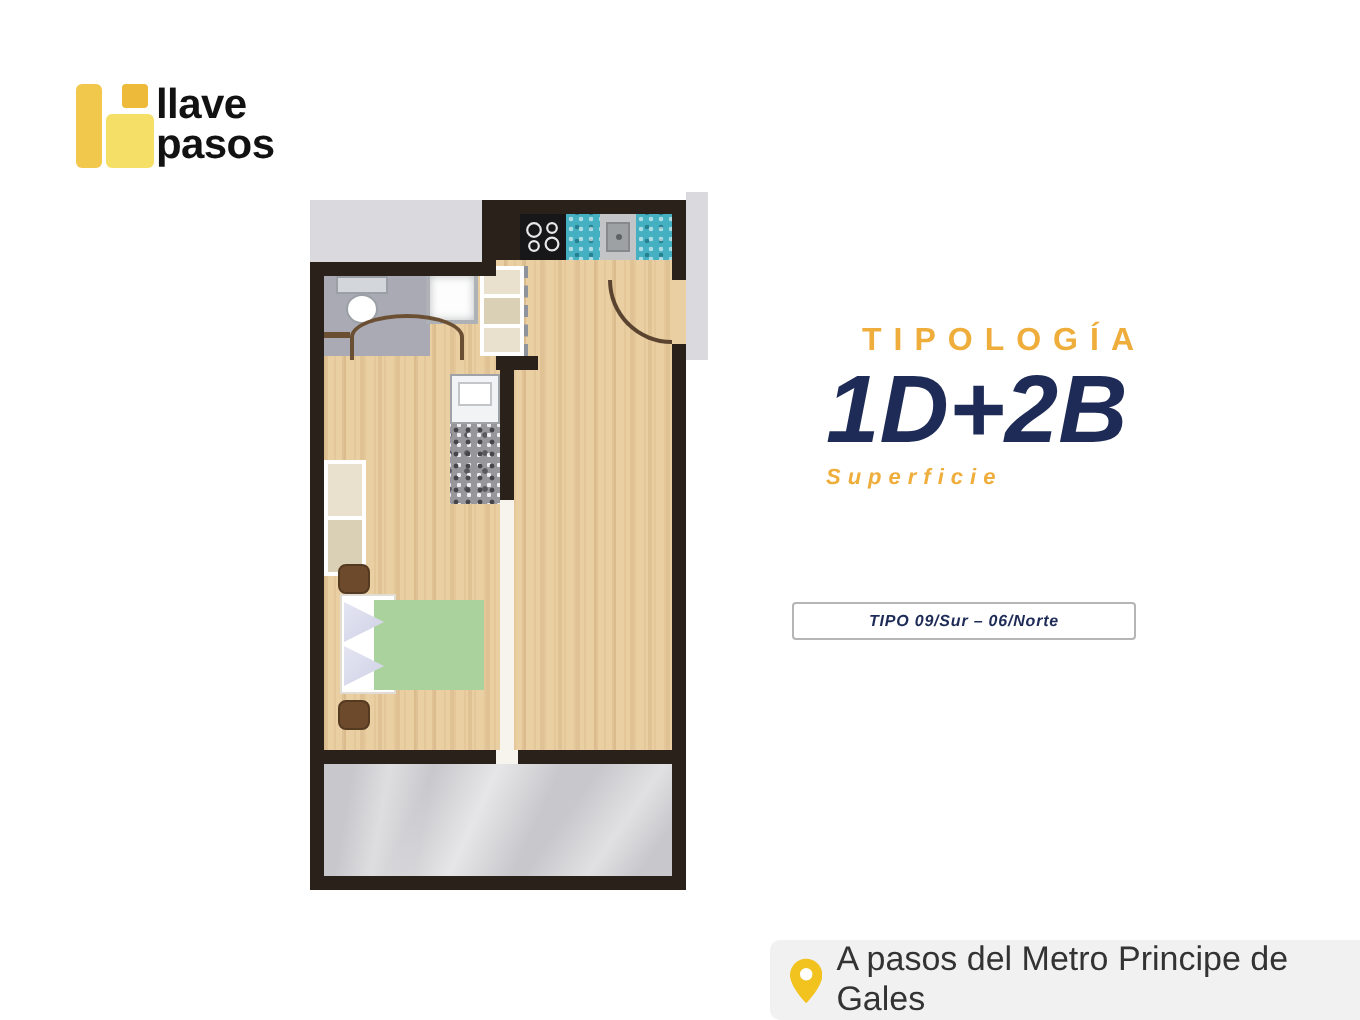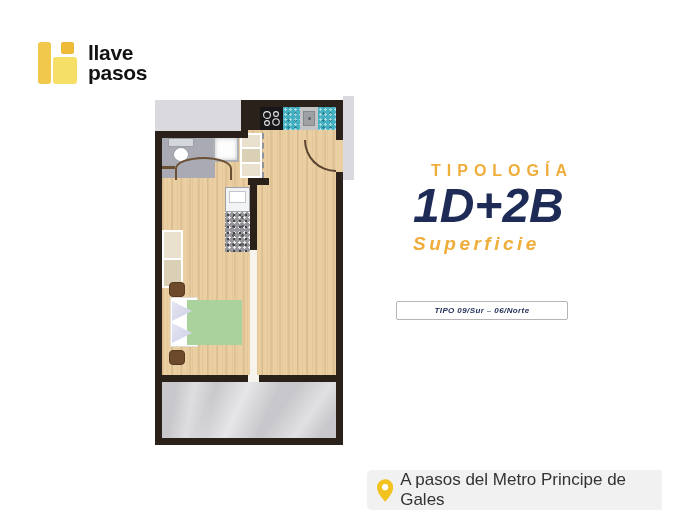"llave" .logo { gap: 10px -> none }
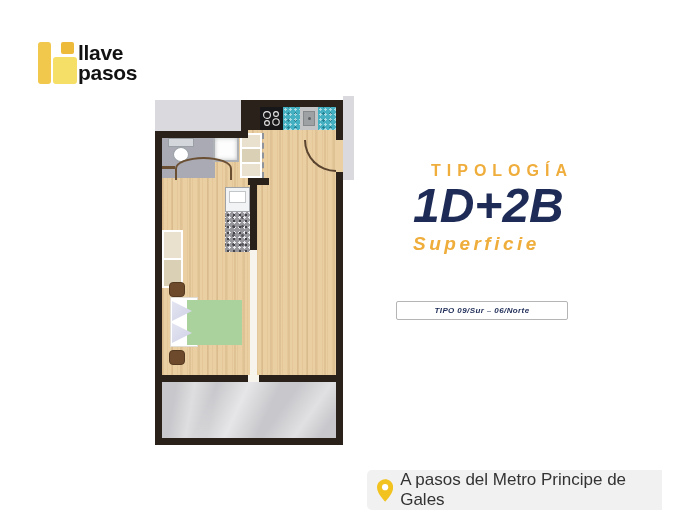"Superficie" .typ-caption { font-size: 19px -> 11px }
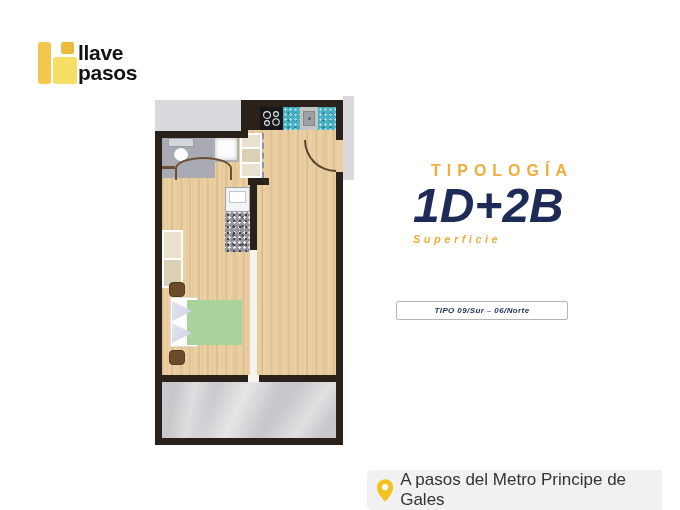"A pasos del Metro Principe" .footer-bar { left: 367px -> 385px }
